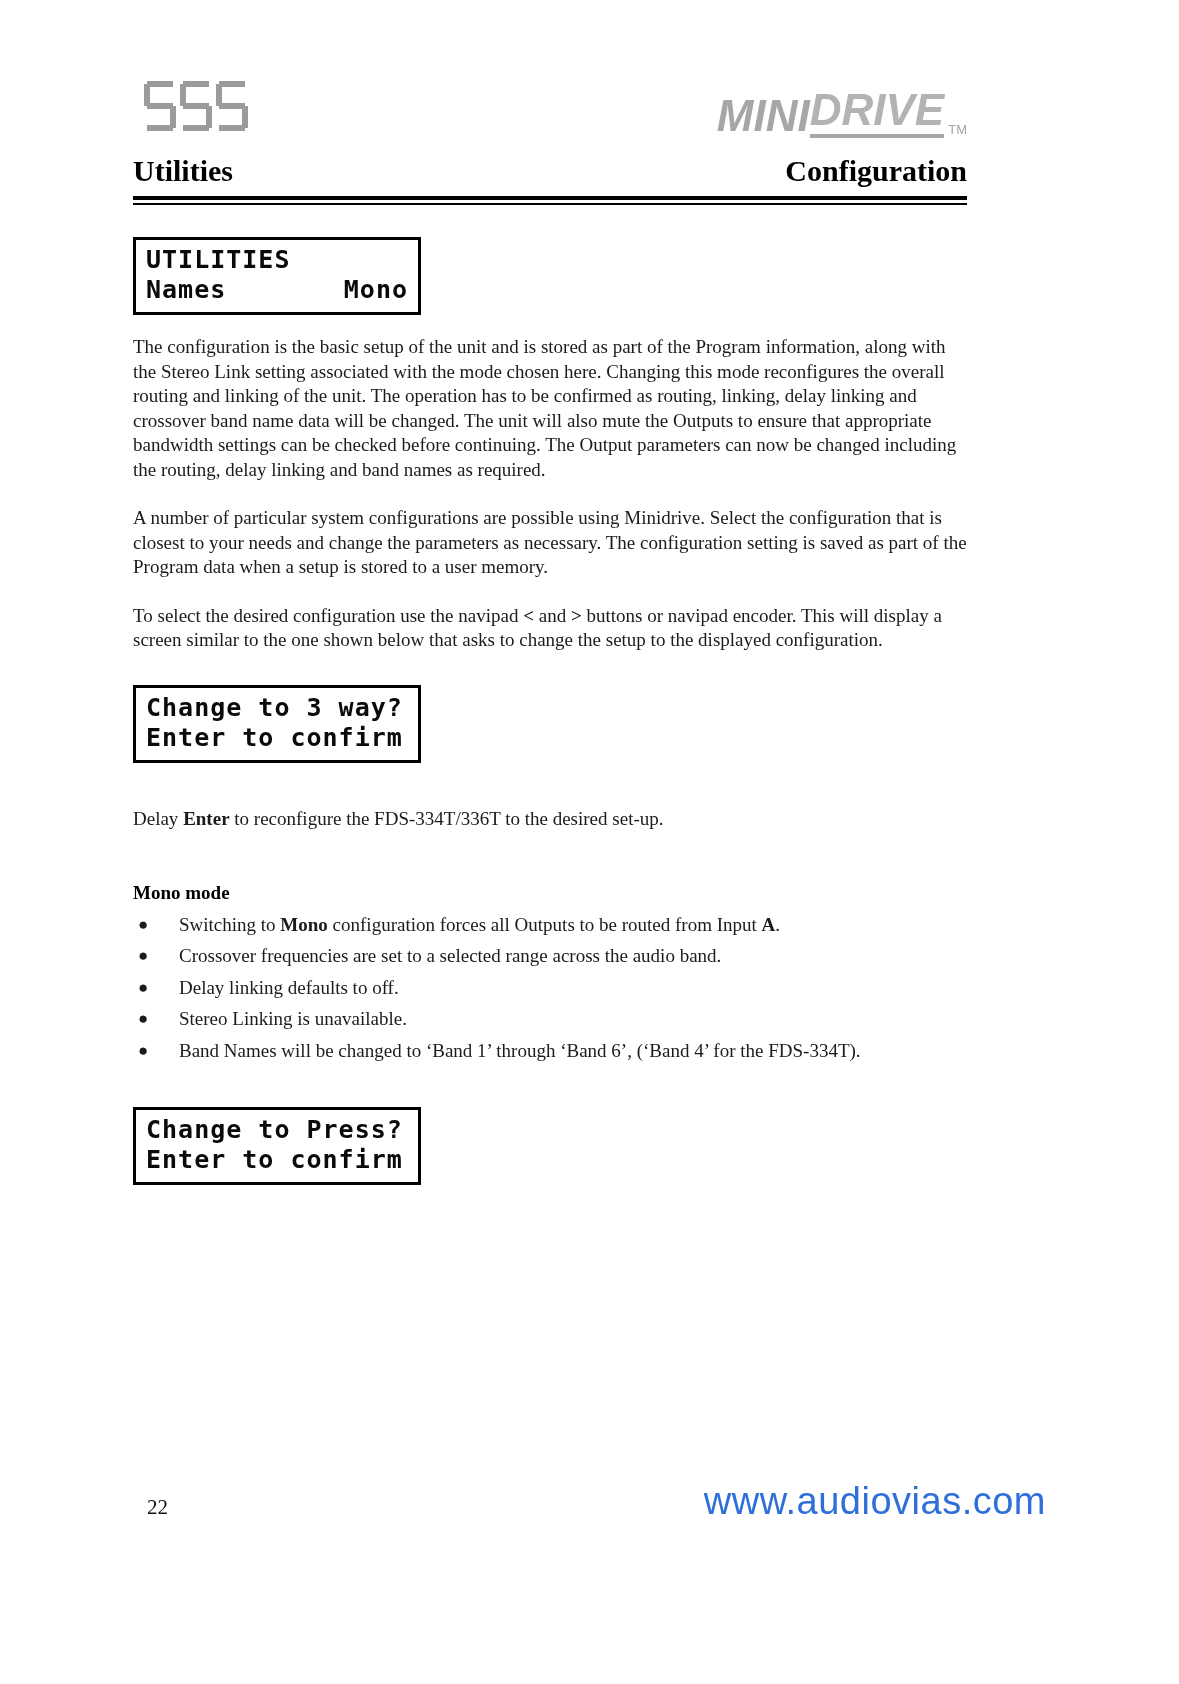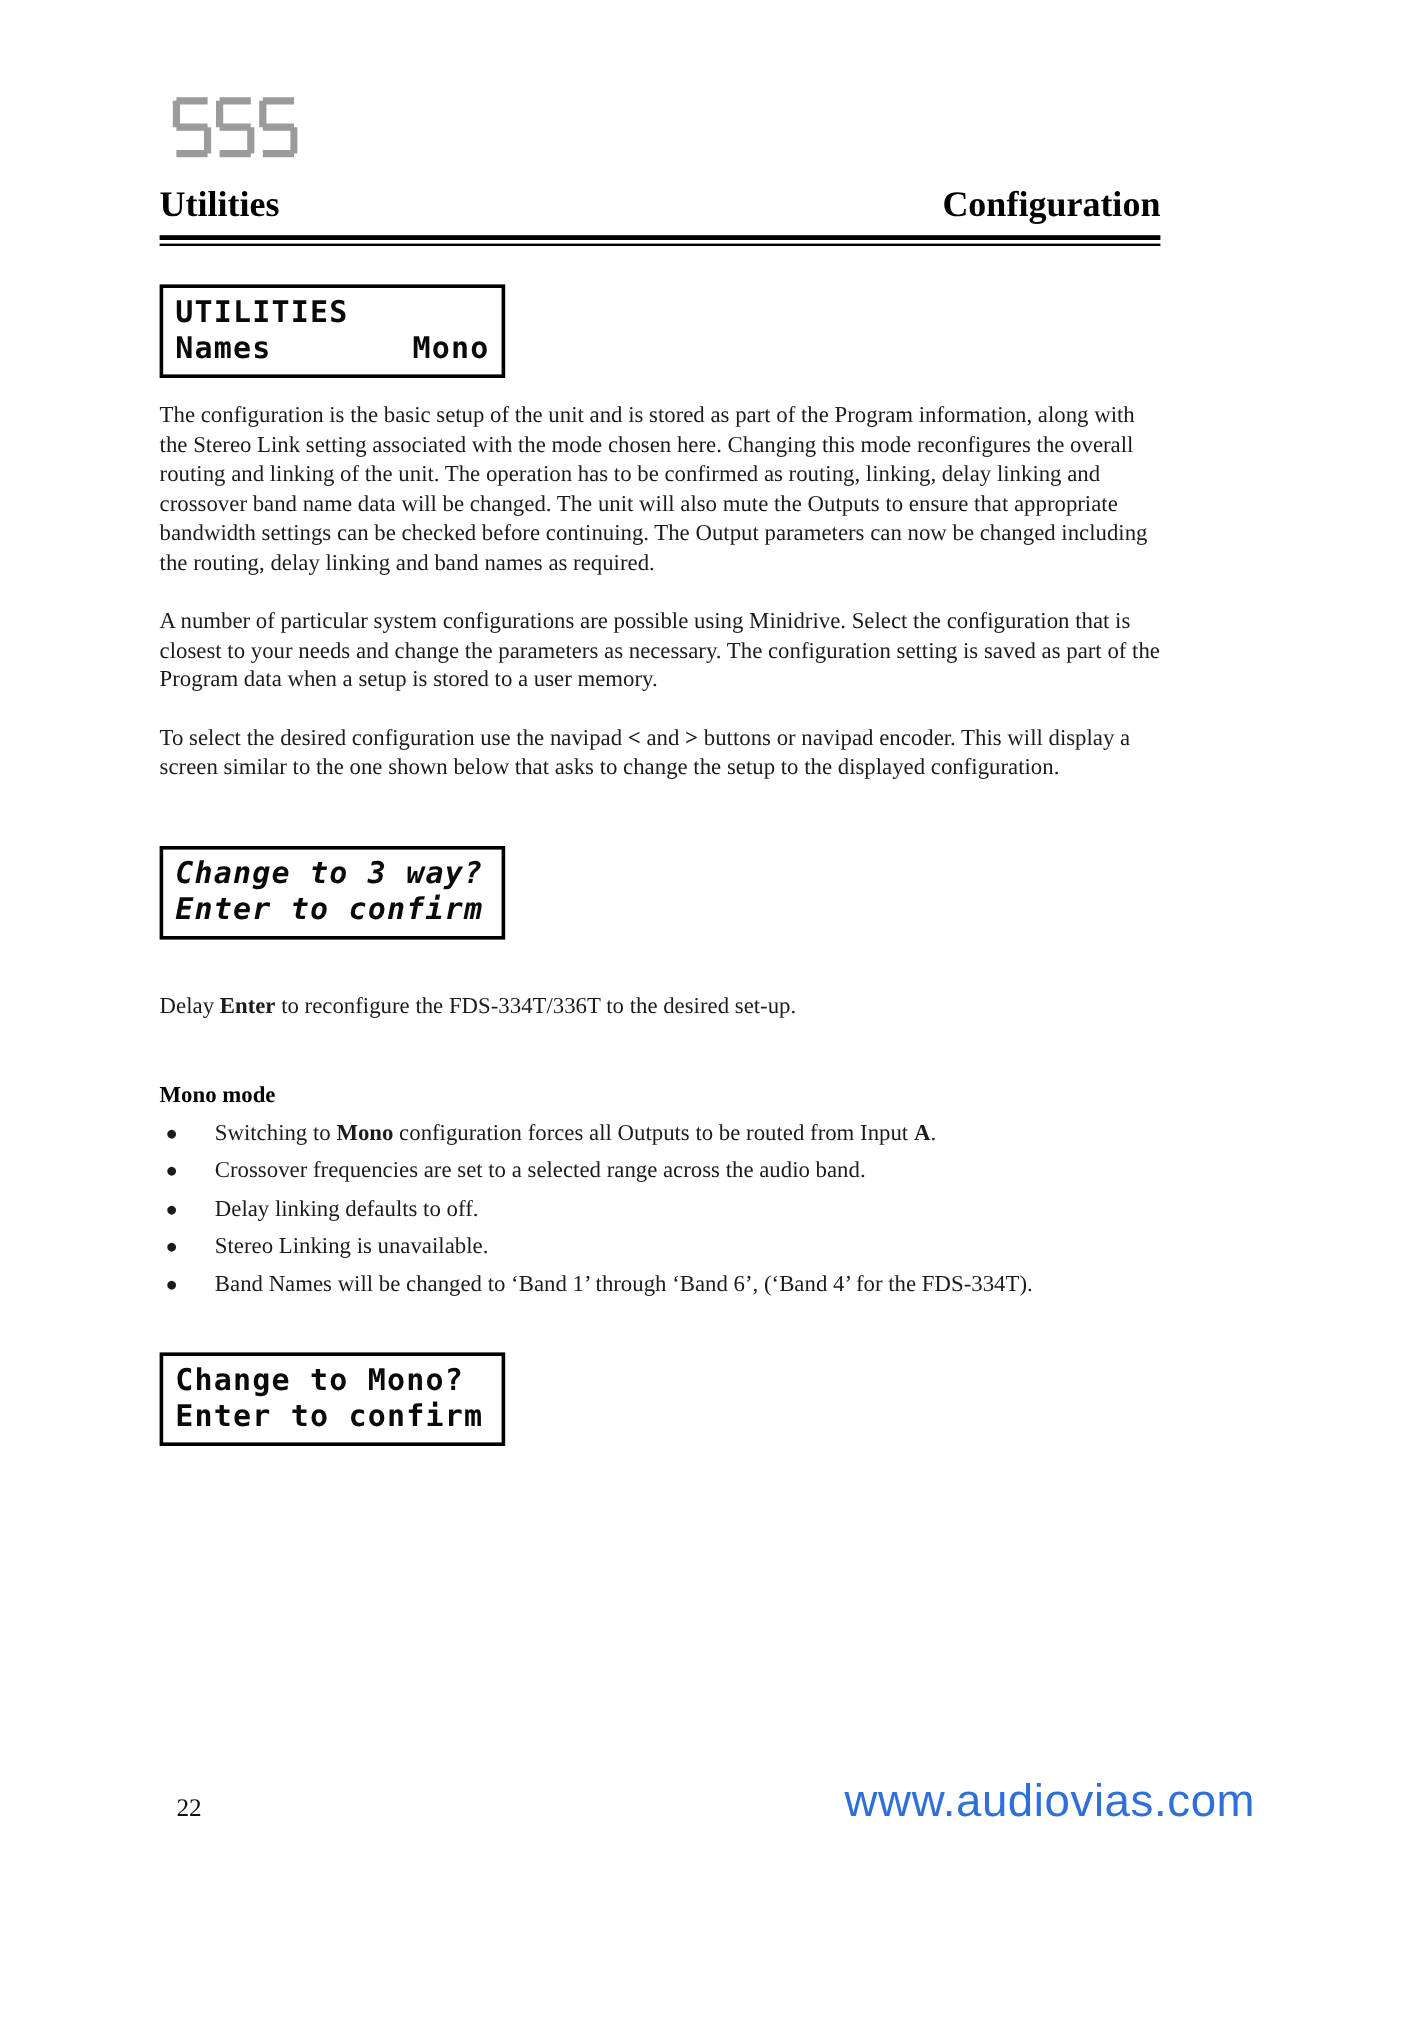"MINI" div.minidrive-logo { html: none -> <div> <span>MINI</span> <span>DRIVE</span> <span>TM</span> </div> }
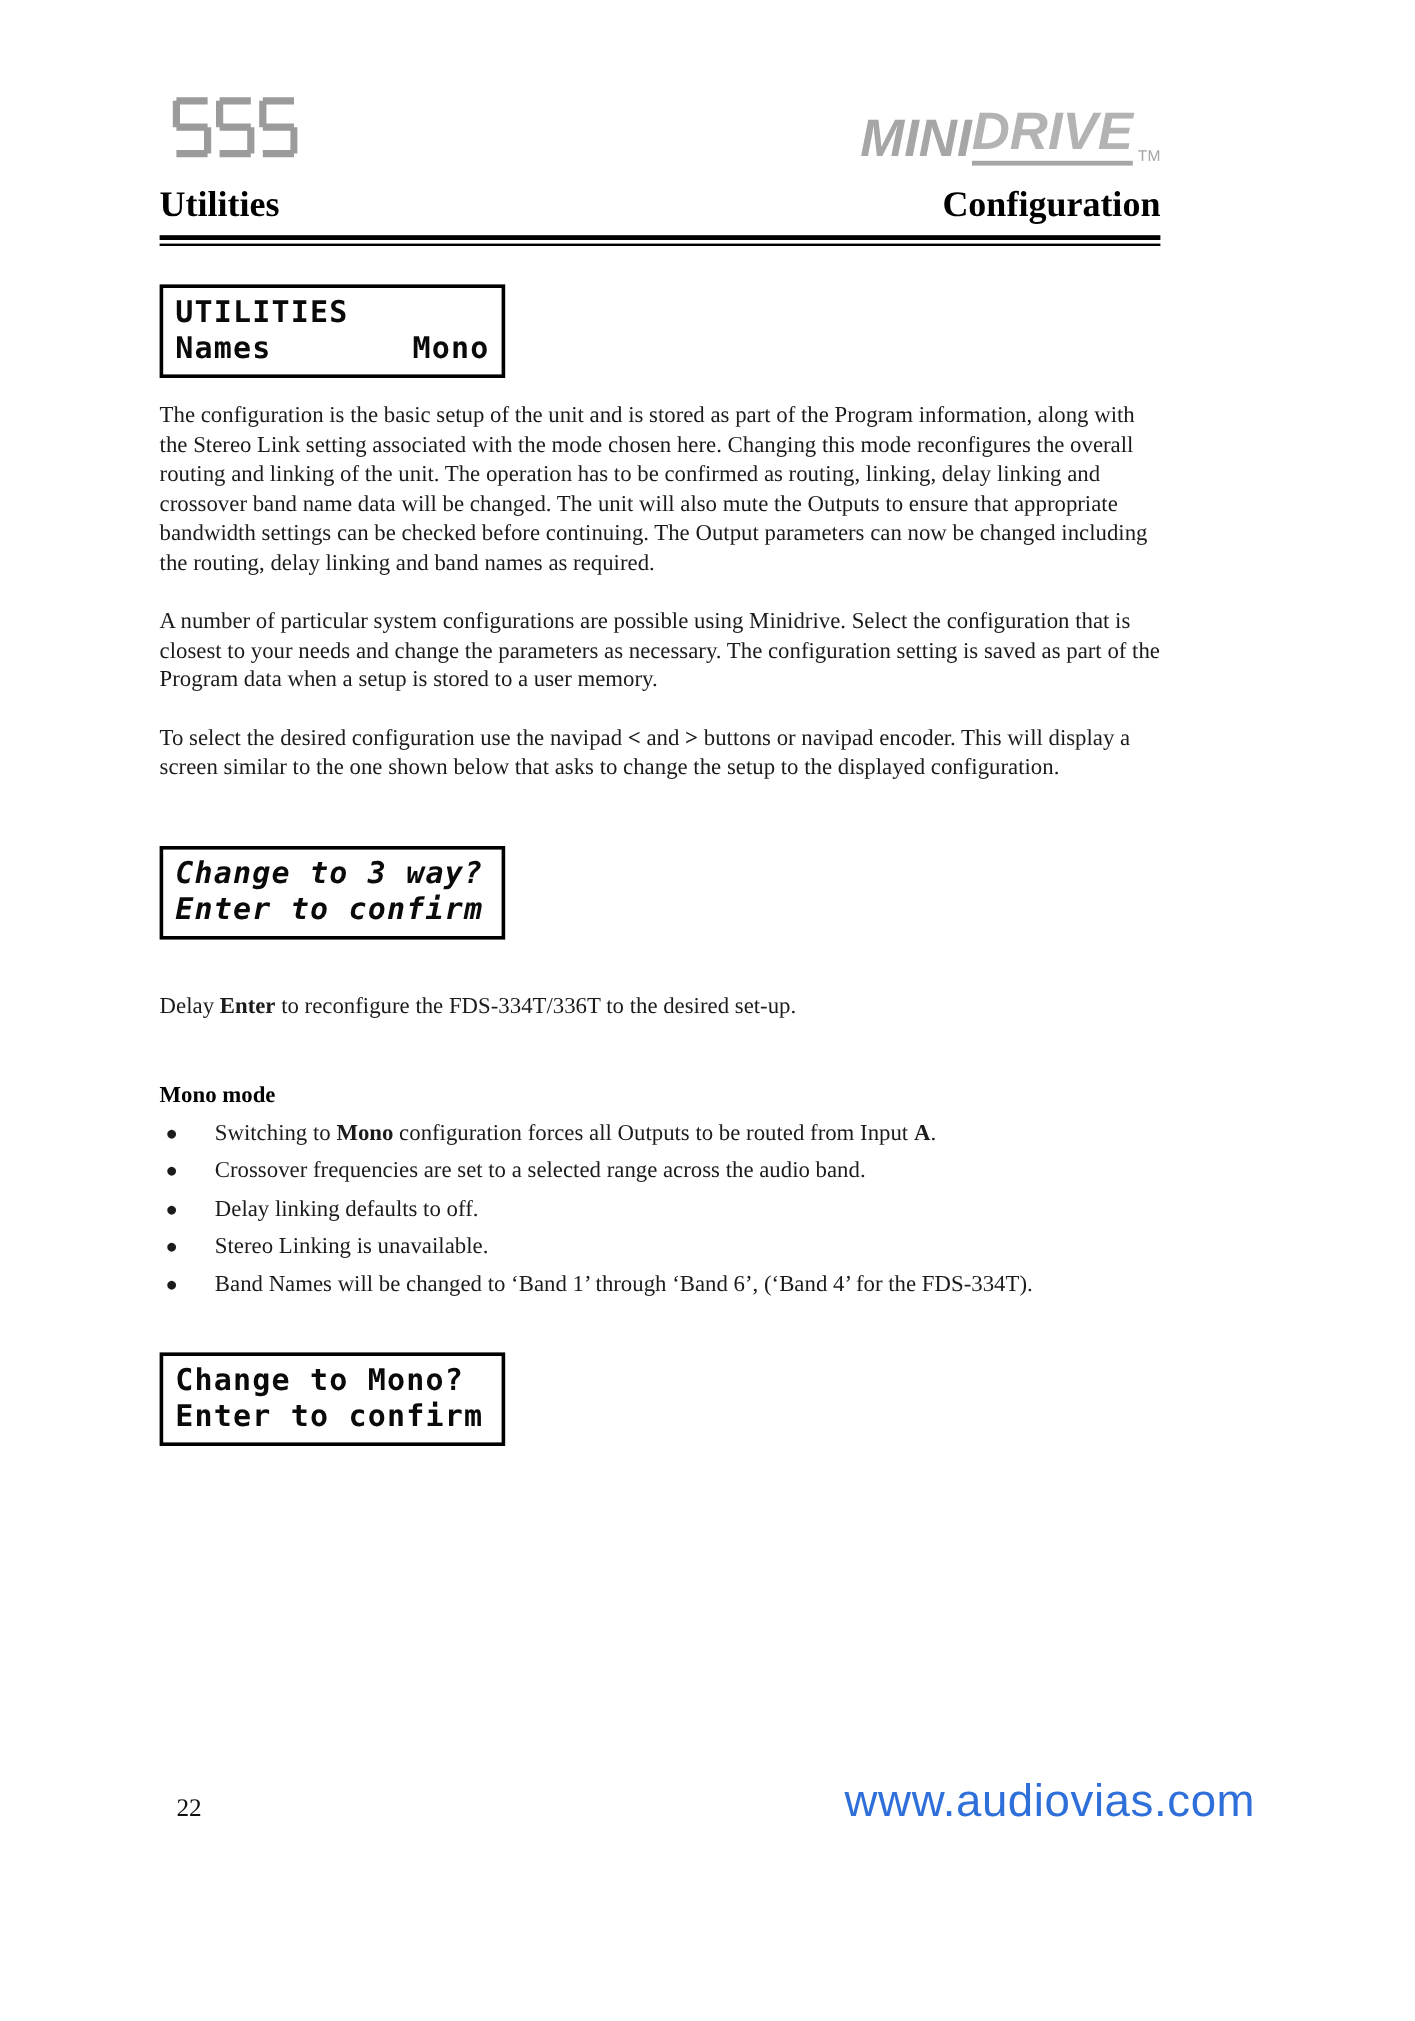"Change to 3 way?" .lcd-2 { font-style: italic -> none; margin-top: 52px -> 32px }
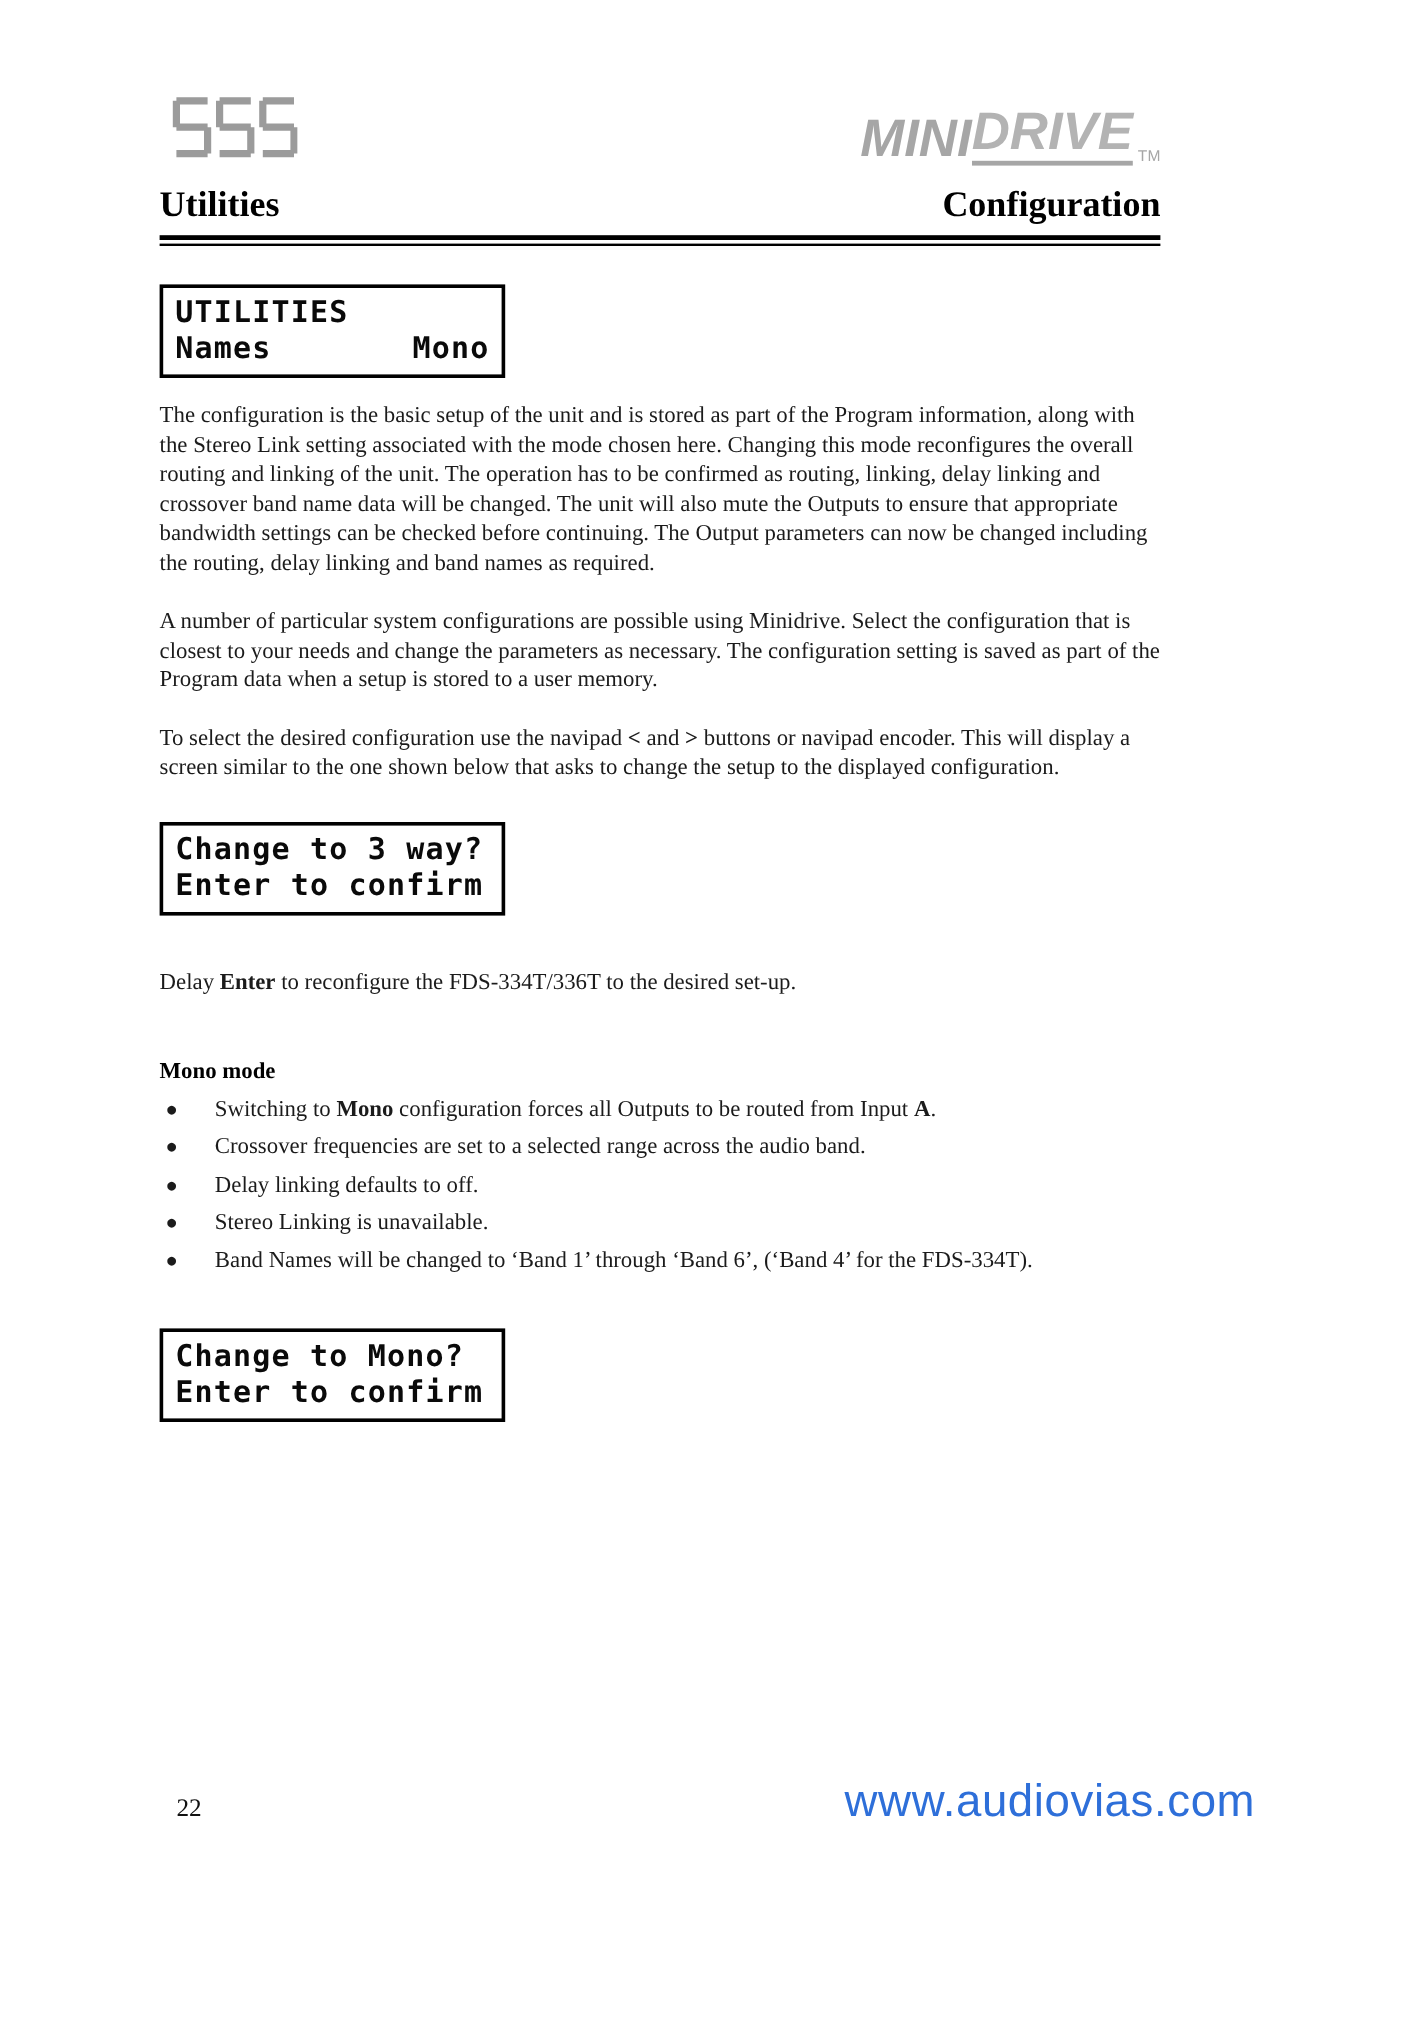"Change to Mono?" div.lcd-line { text: Mono -> Press }
